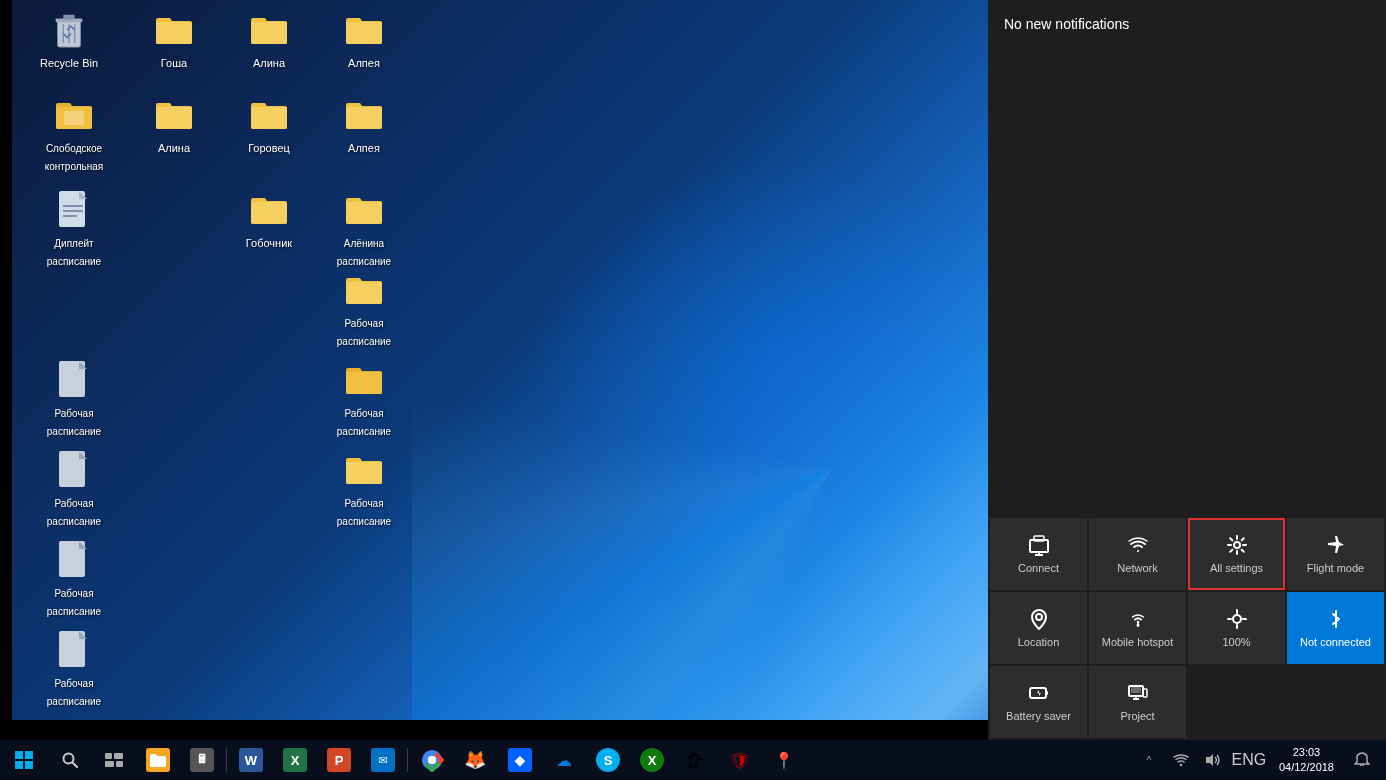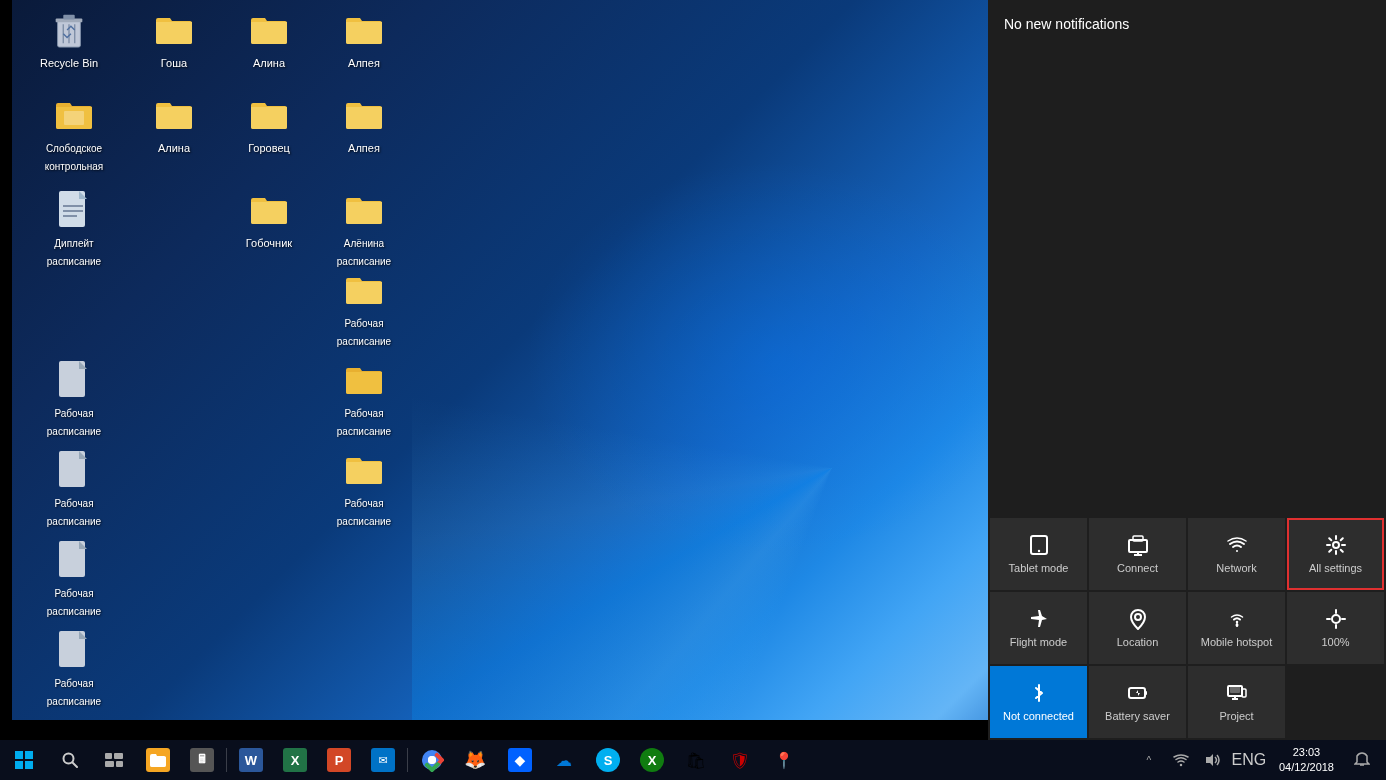"Tablet mode" div.qa-tile { html: <div> <div> <svg> <rect></rect> <circle></circle> </svg> </div> <div>Tablet mode</div> </div> -> none }
